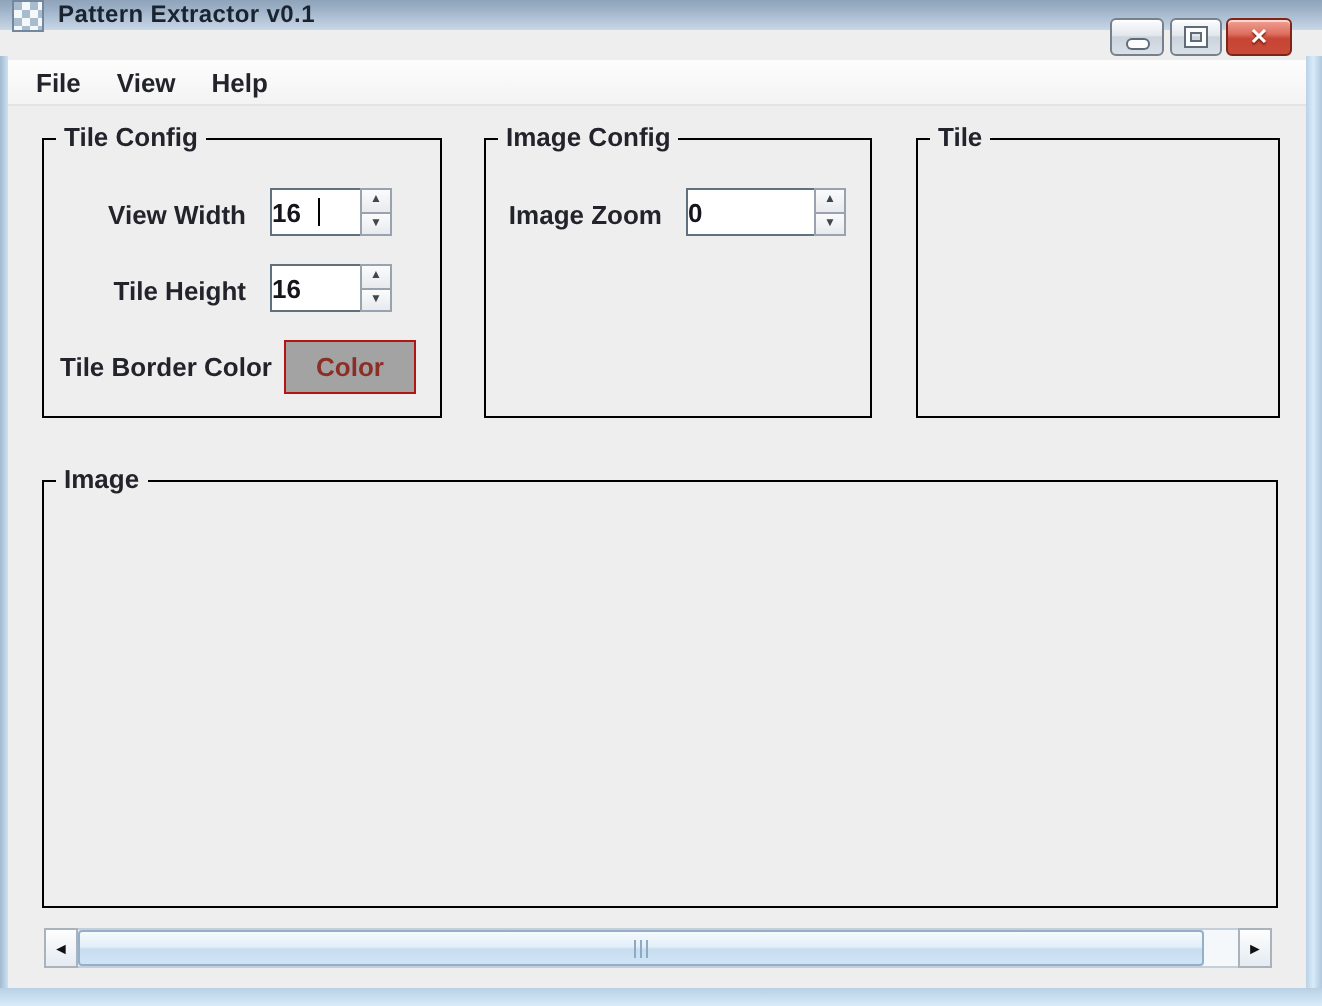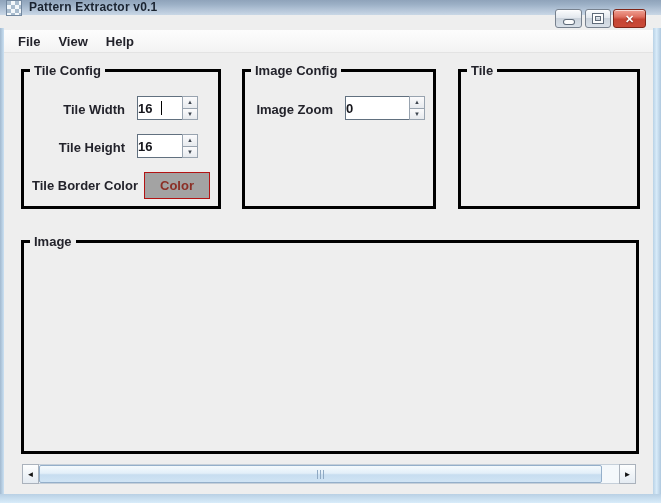"Tile Config" .group { border: 3px solid #000000 -> 1px solid #000000 }
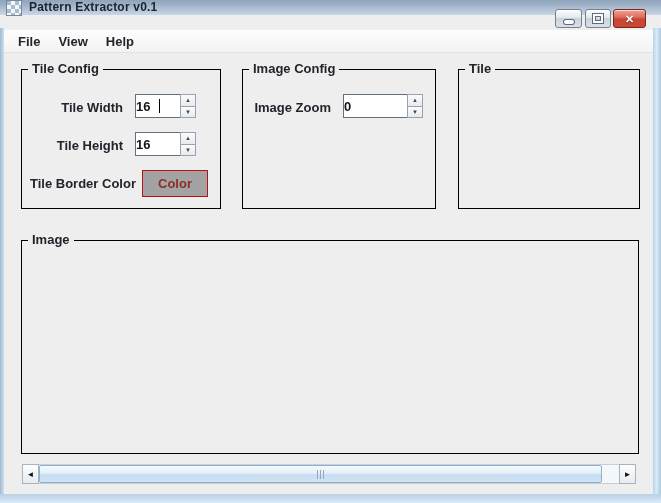"Tile Width" span.field-label { text: Tile -> View }
